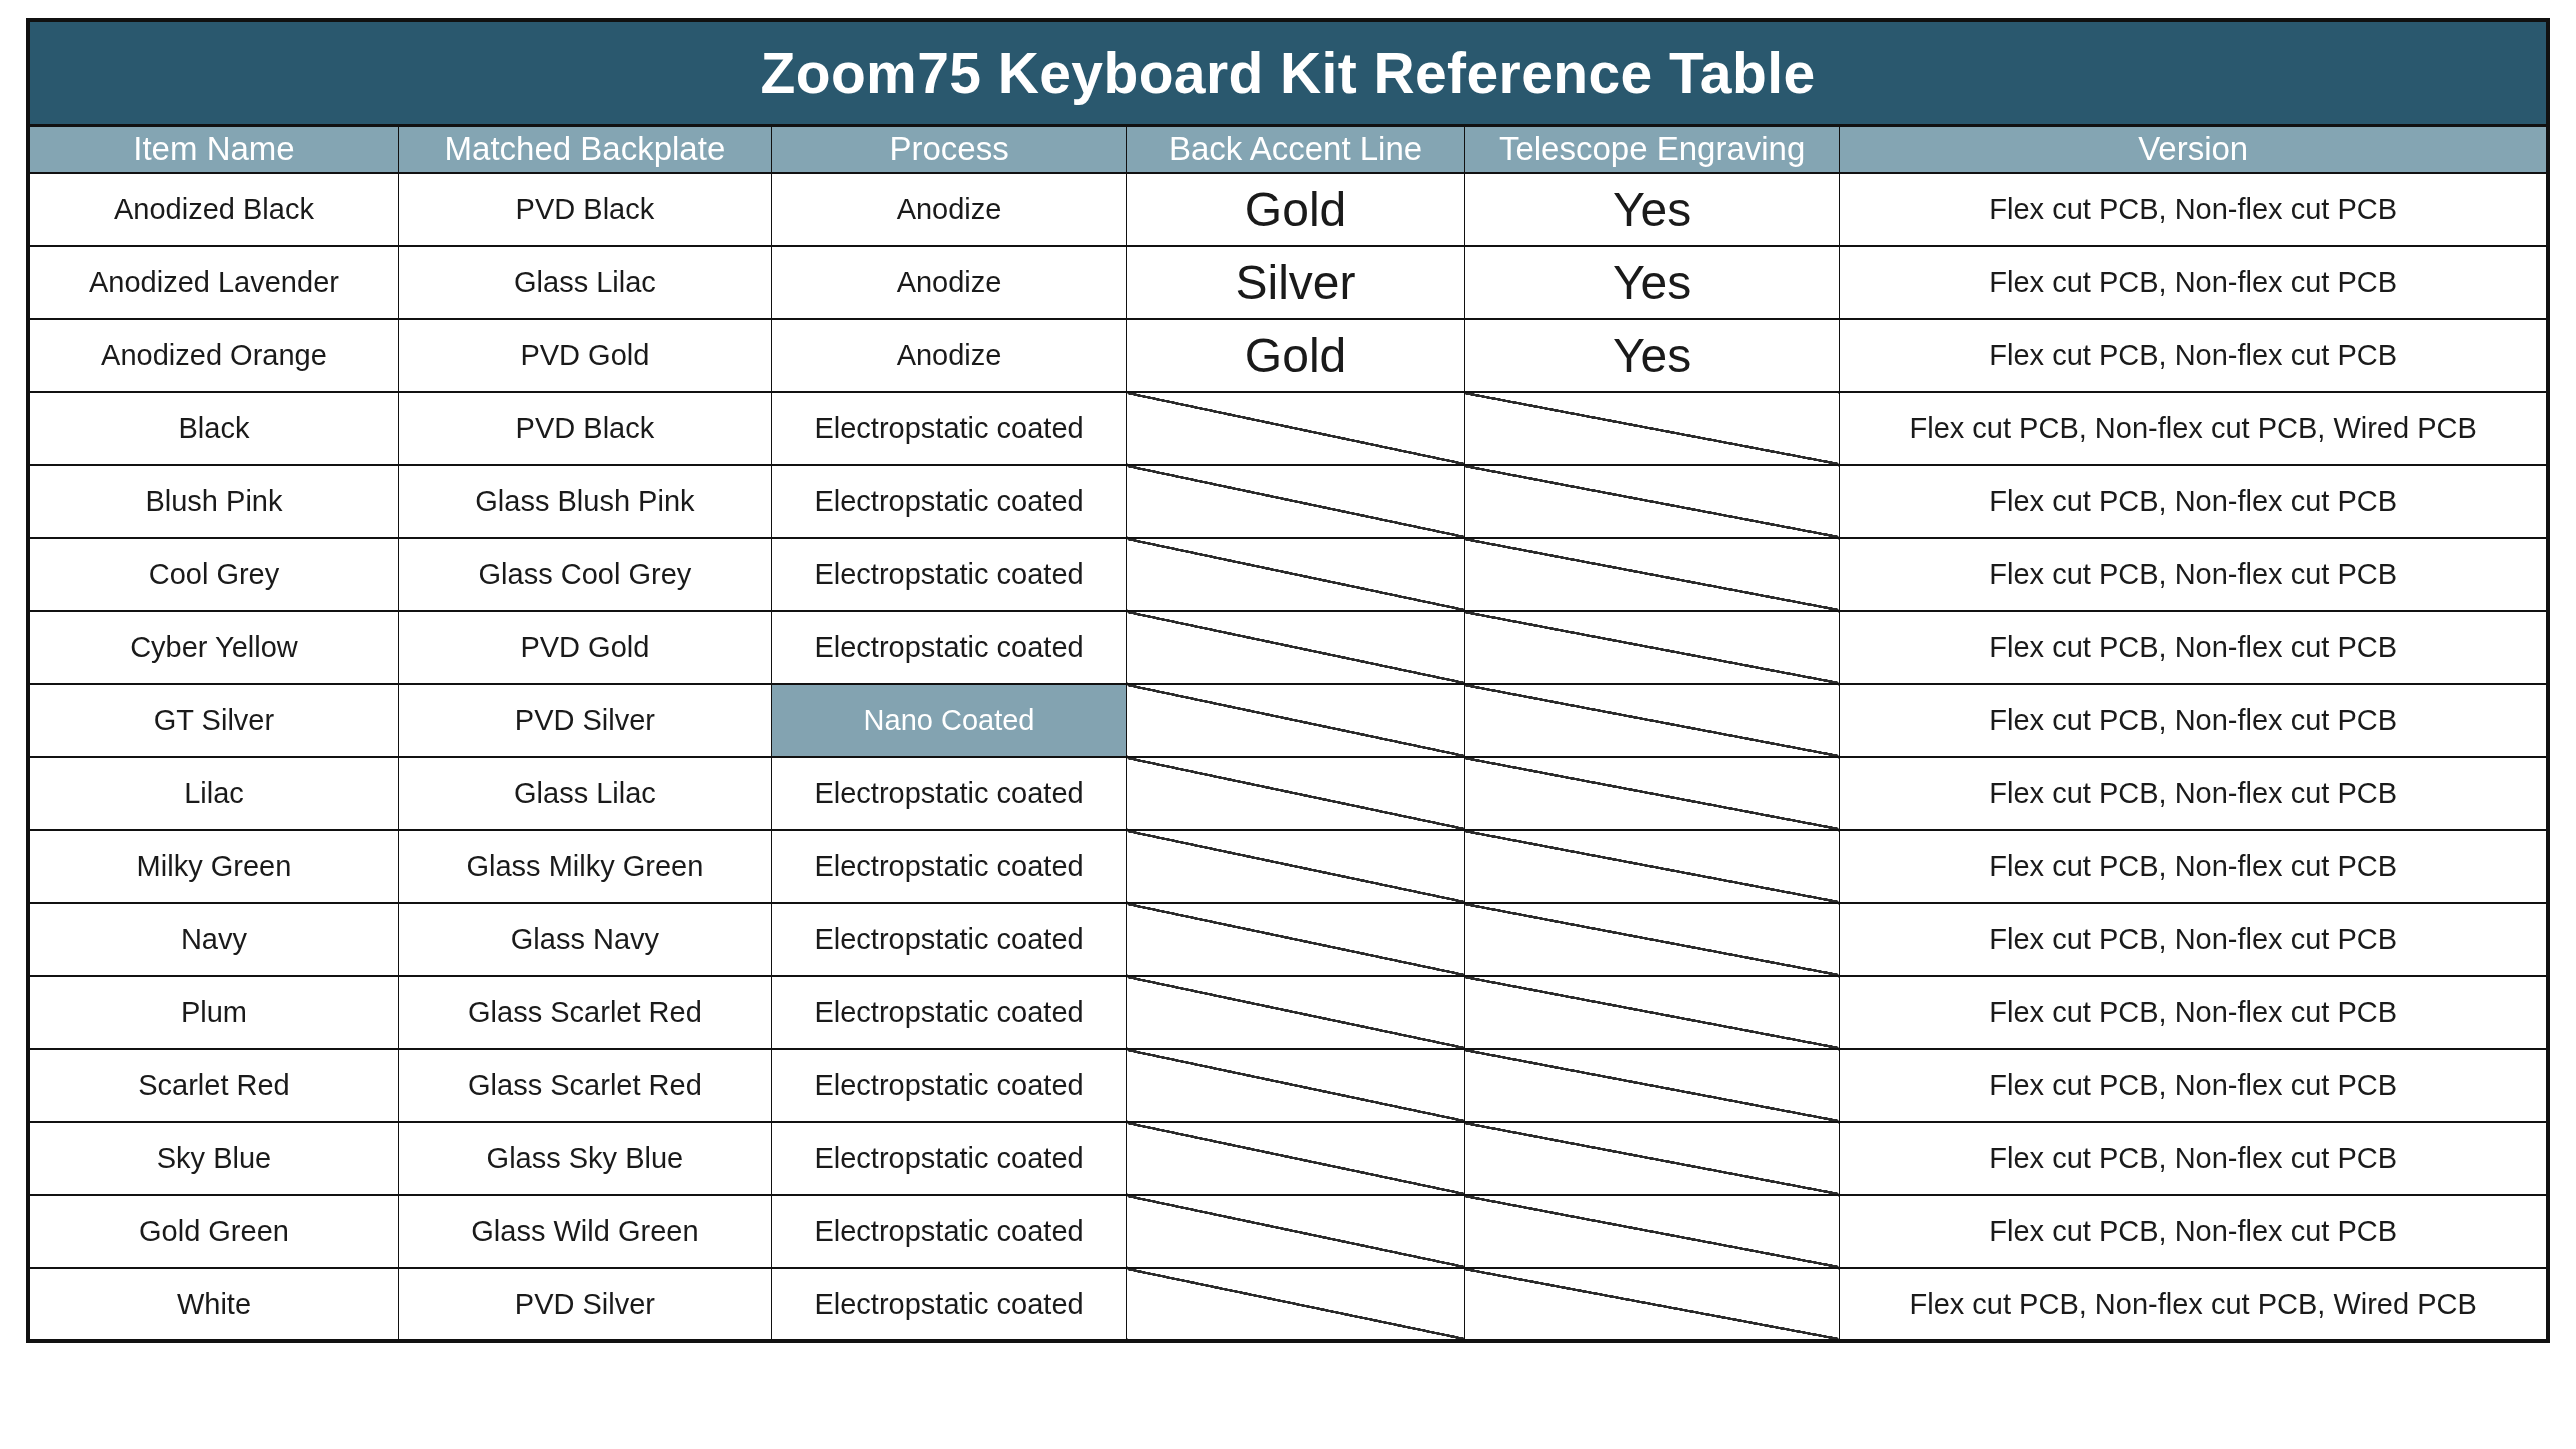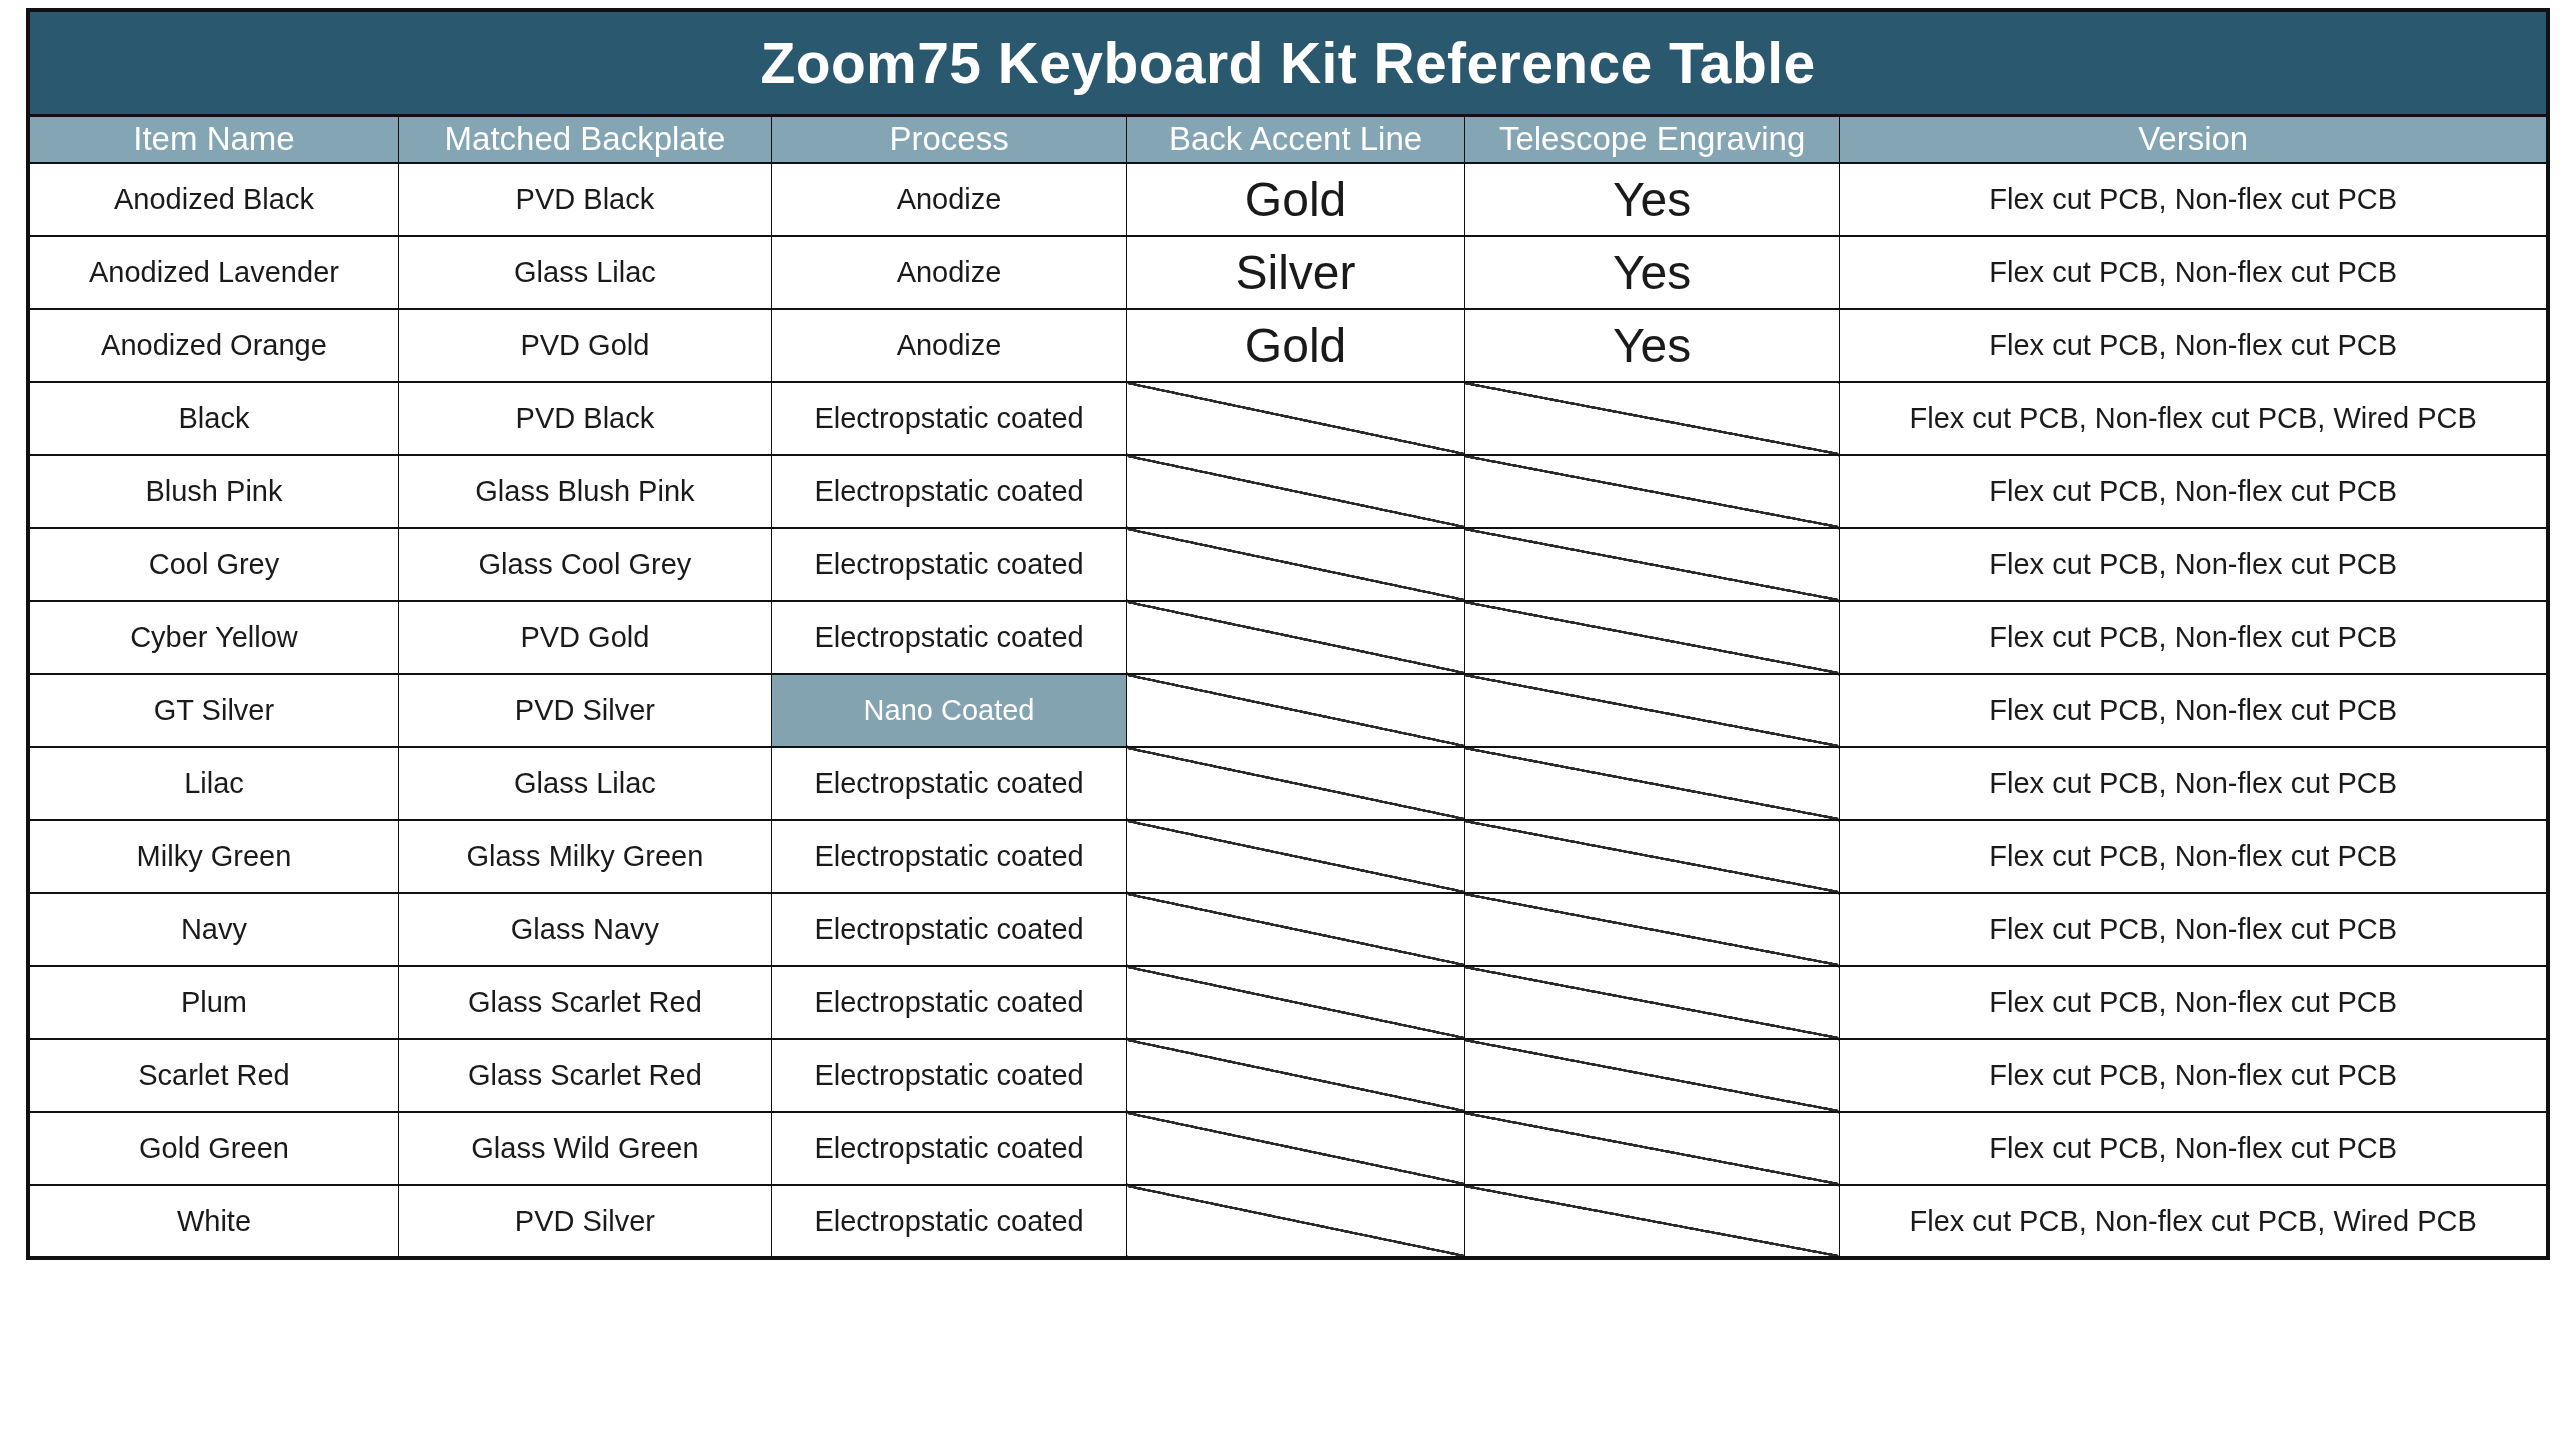"Zoom75 Keyboard Kit Reference Table" .page { padding: 8px 26px -> 18px 26px }
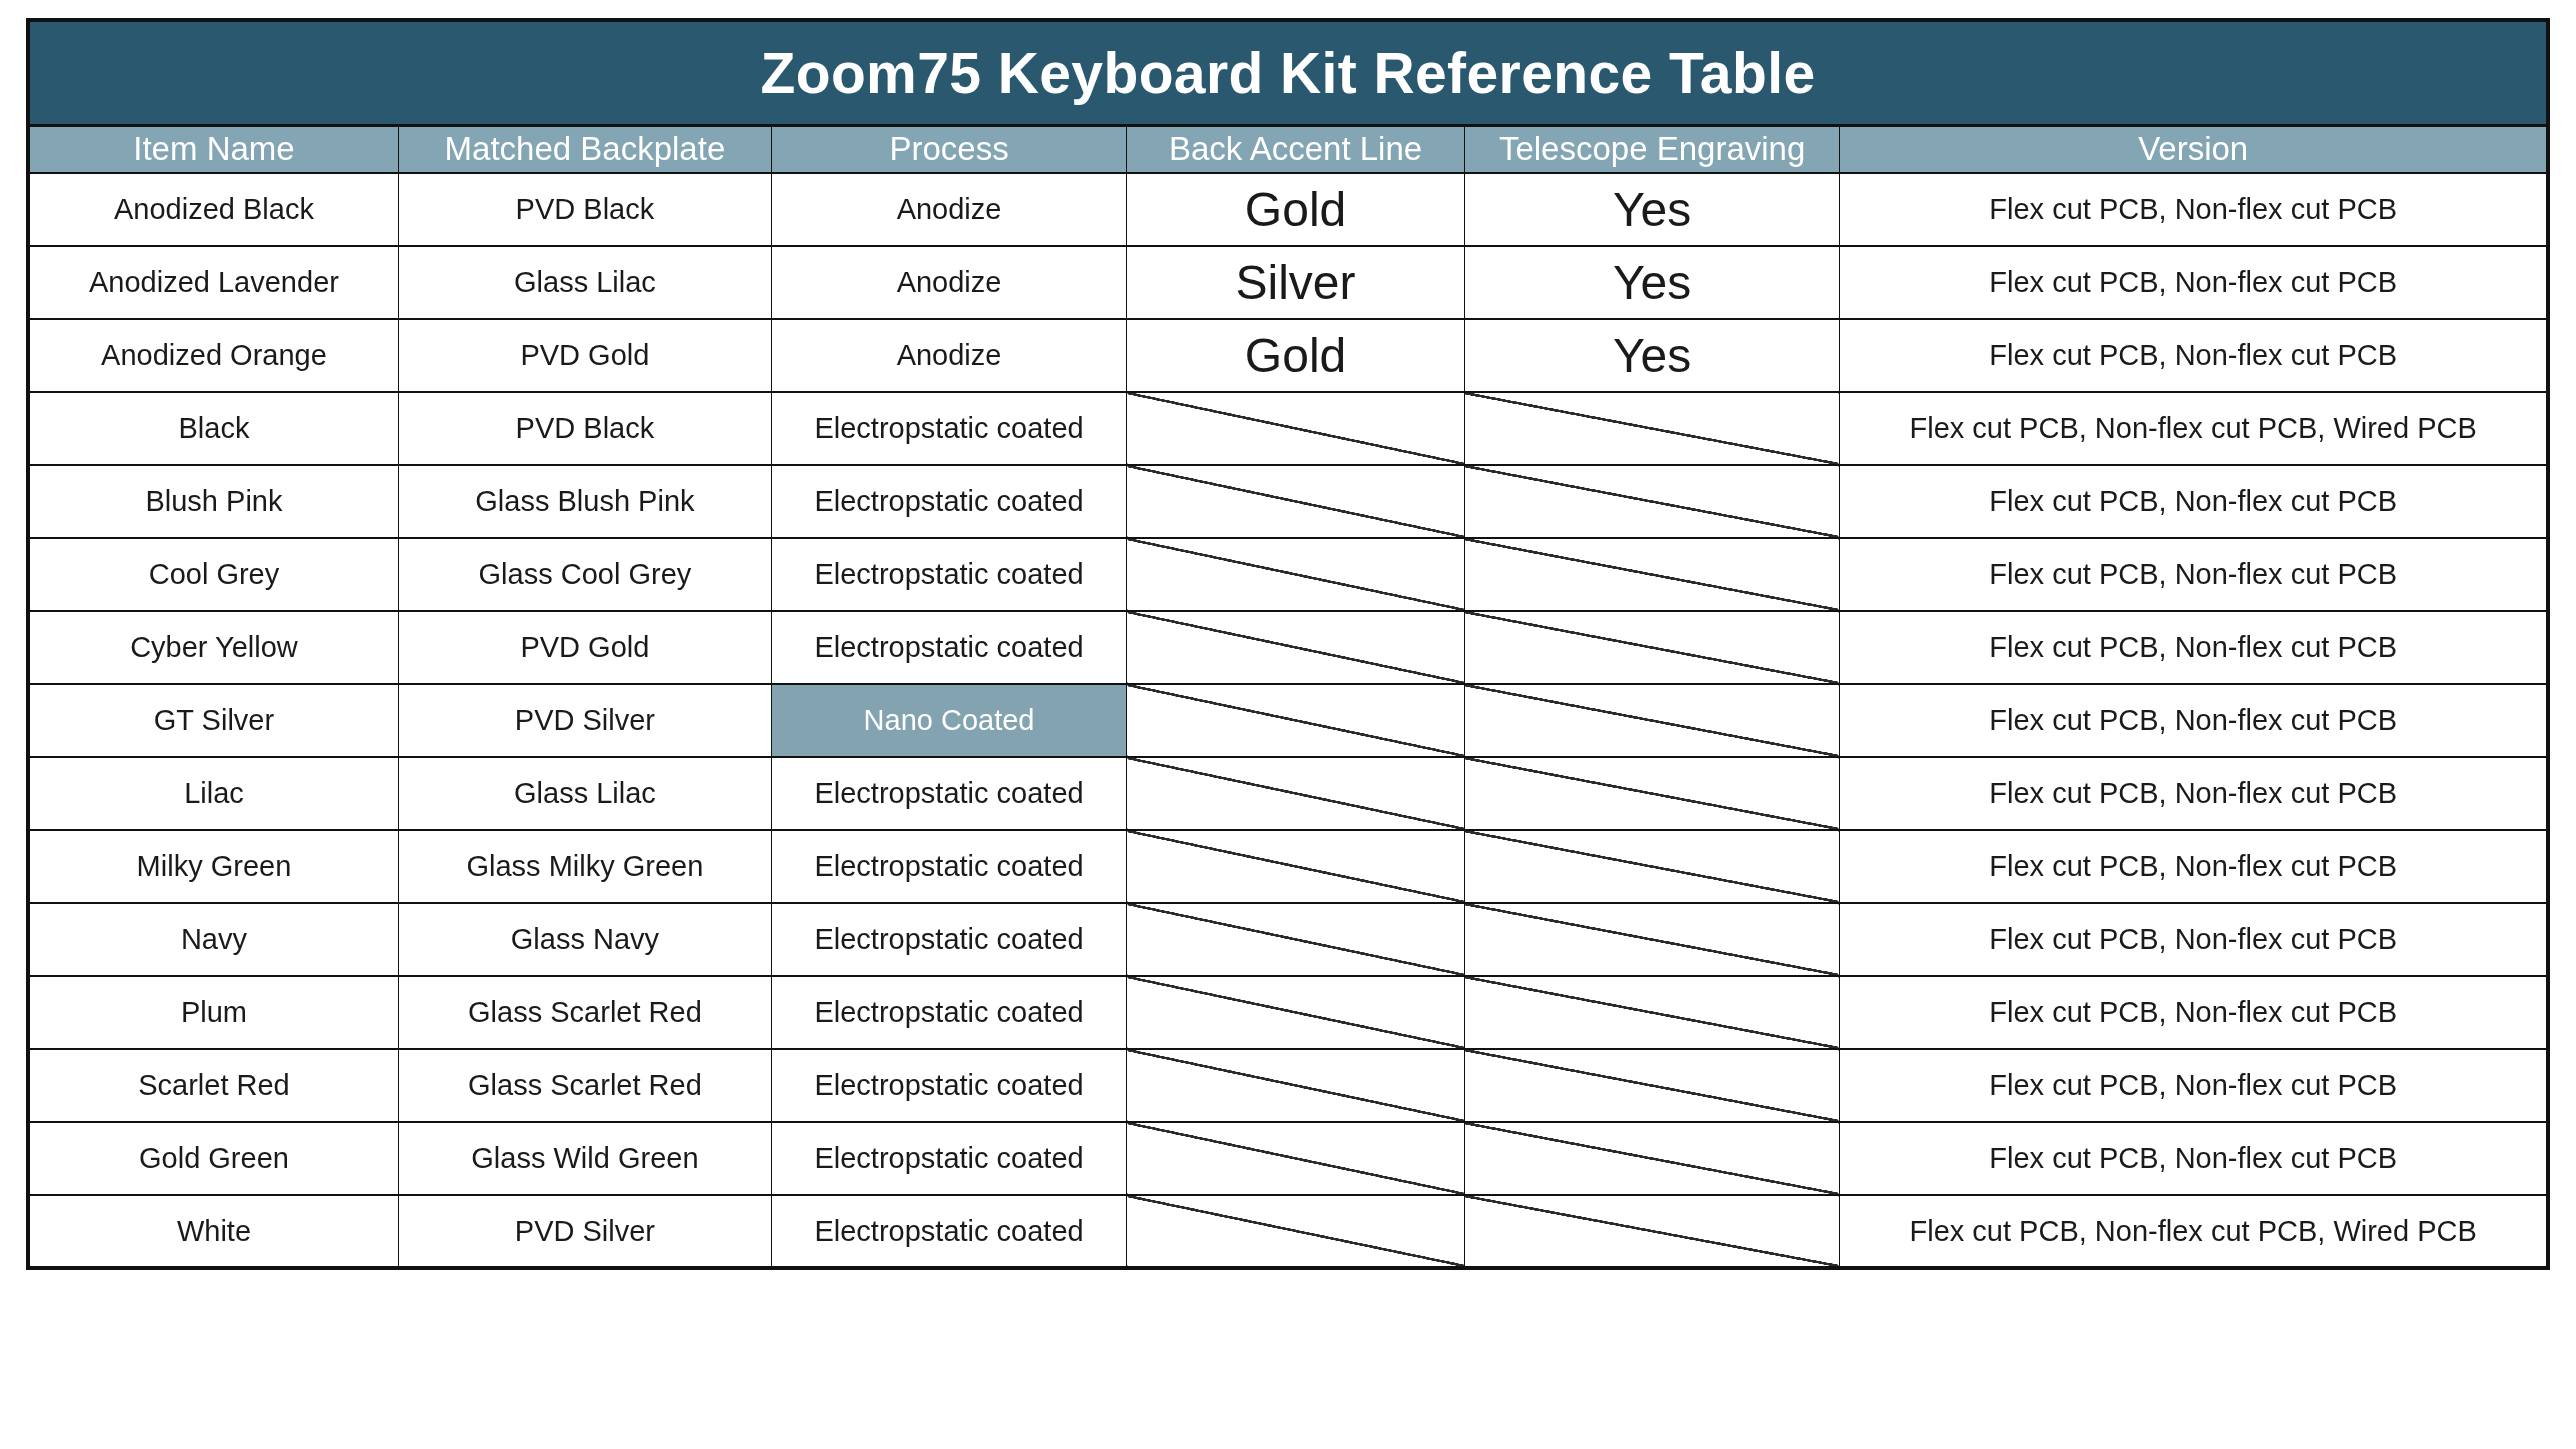"Sky Blue" tr.data-row { html: none -> <tr> <td>Sky Blue</td> <td>Glass Sky Blue</td> <td>Electropstatic coated</td> <td></td> <td></td> <td>Flex cut PCB, Non-flex cut PCB</td> </tr> }
